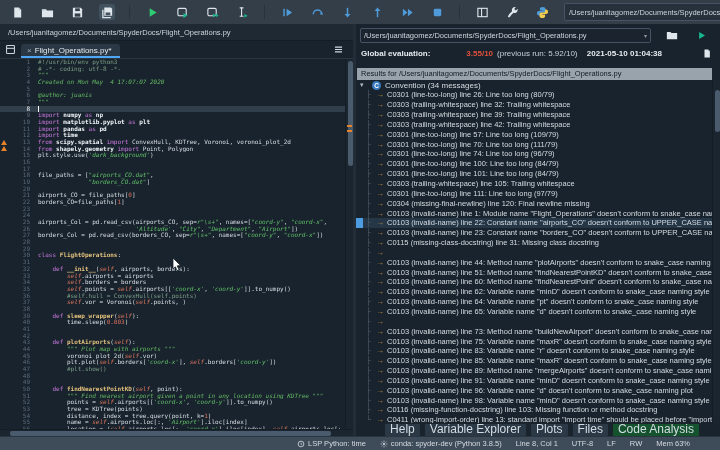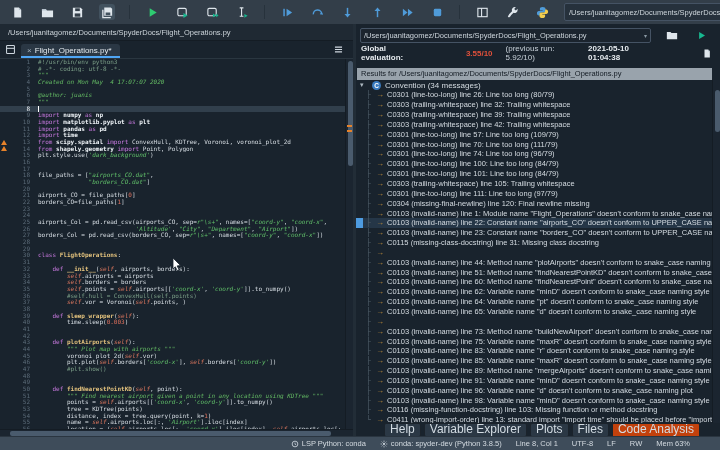"Global evaluation:" .evalrow { gap: 13px -> 4px }
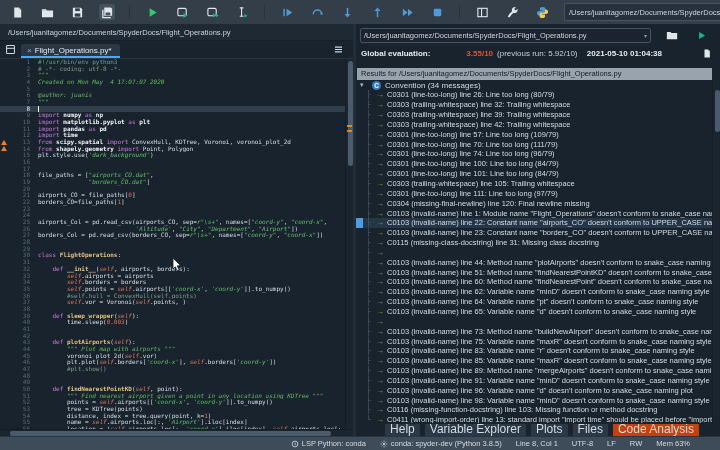"Code Analysis" .ptab.active { background: #c2410c -> #14532d }
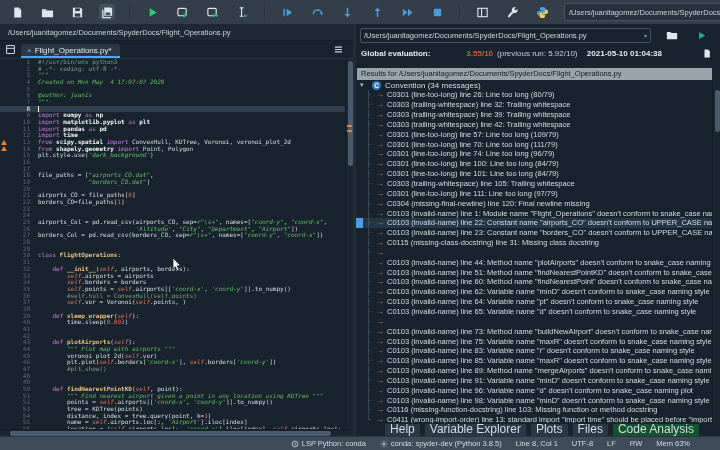"LSP Python: conda" span { text: conda -> time }
